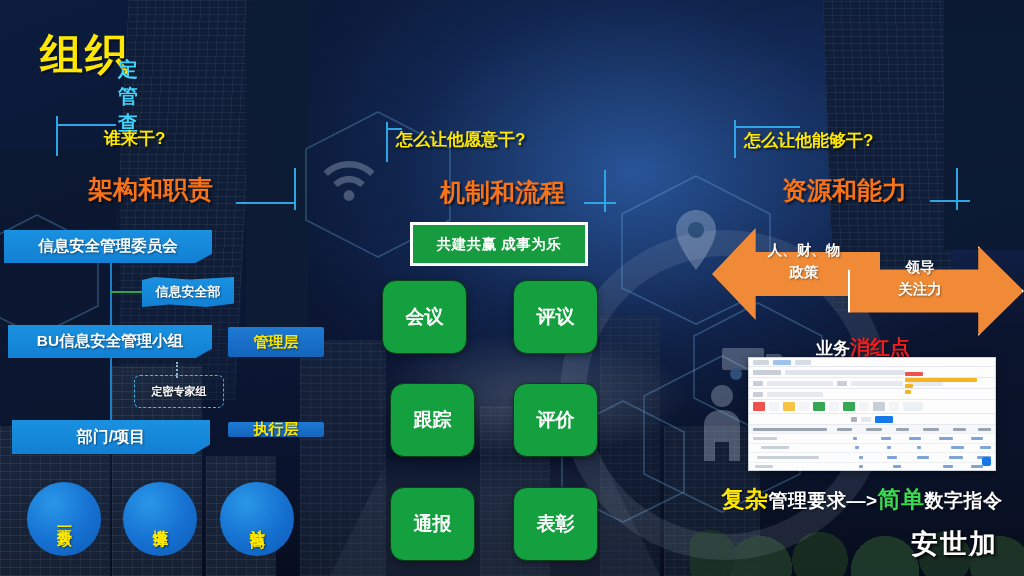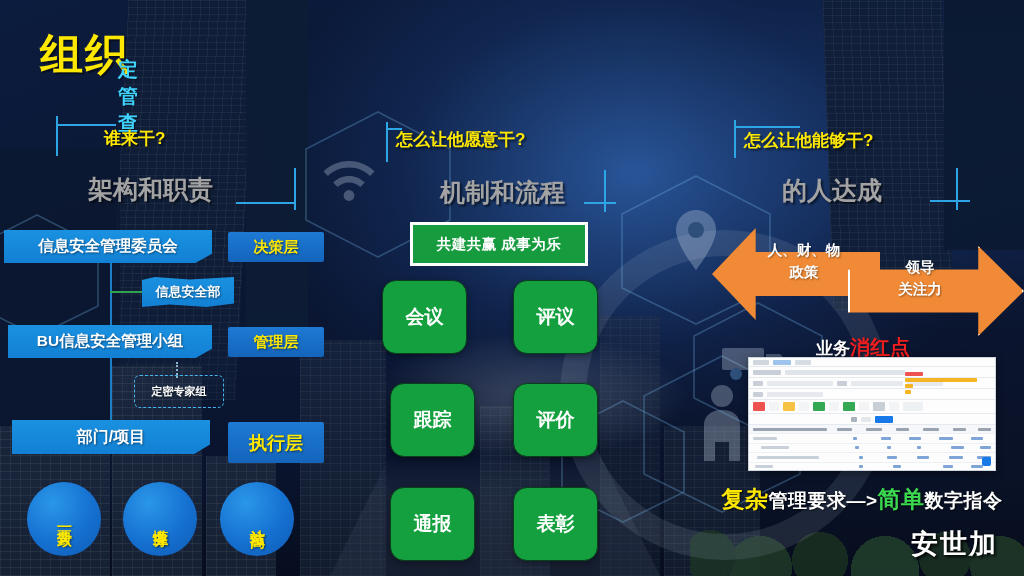"架构和职责" .col-s { color: #a3a3a3 -> #f97316 }
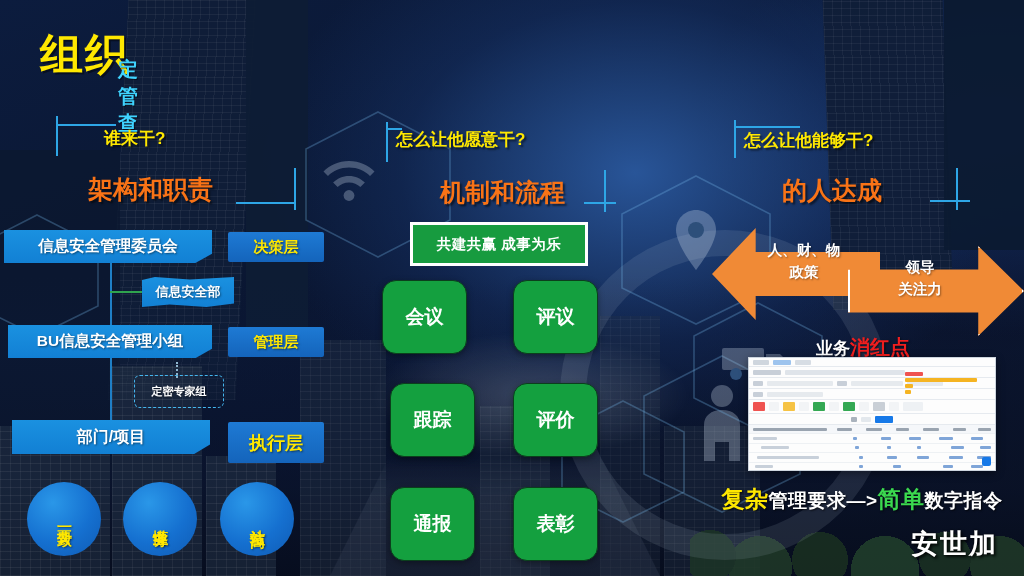"的人达成" div.col-s { text: 的人达成 -> 资源和能力 }
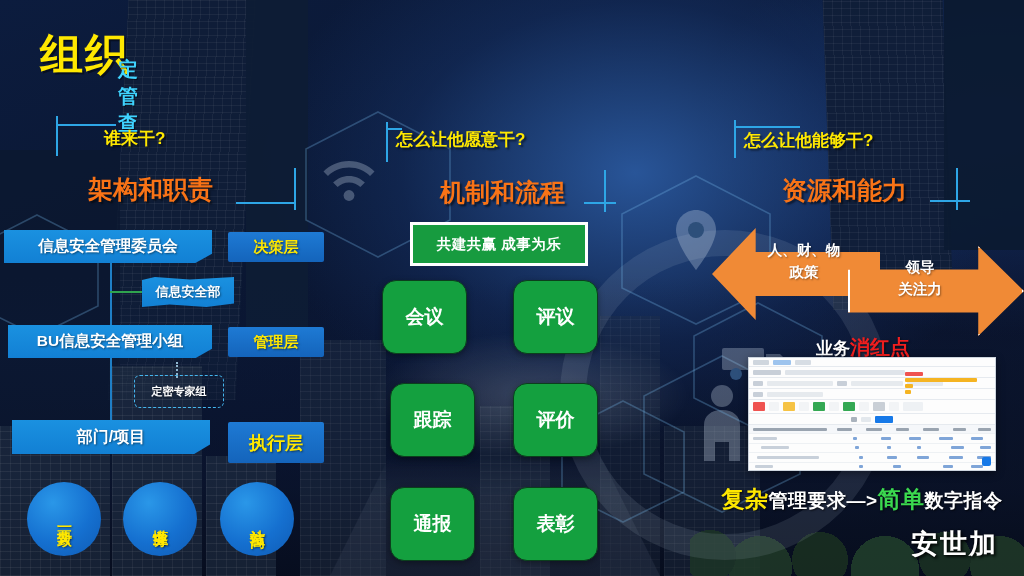"决策层" div.tag { html: <div> <span>决策层</span> </div> -> none }
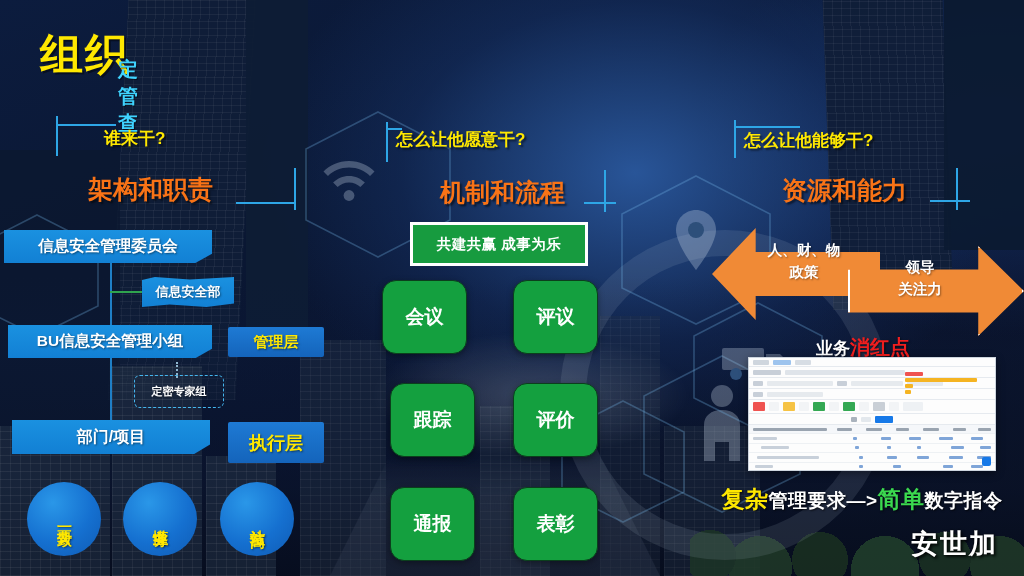"执行层" div.tag { font-size: 18px -> 15px; height: 41px -> 15px }
